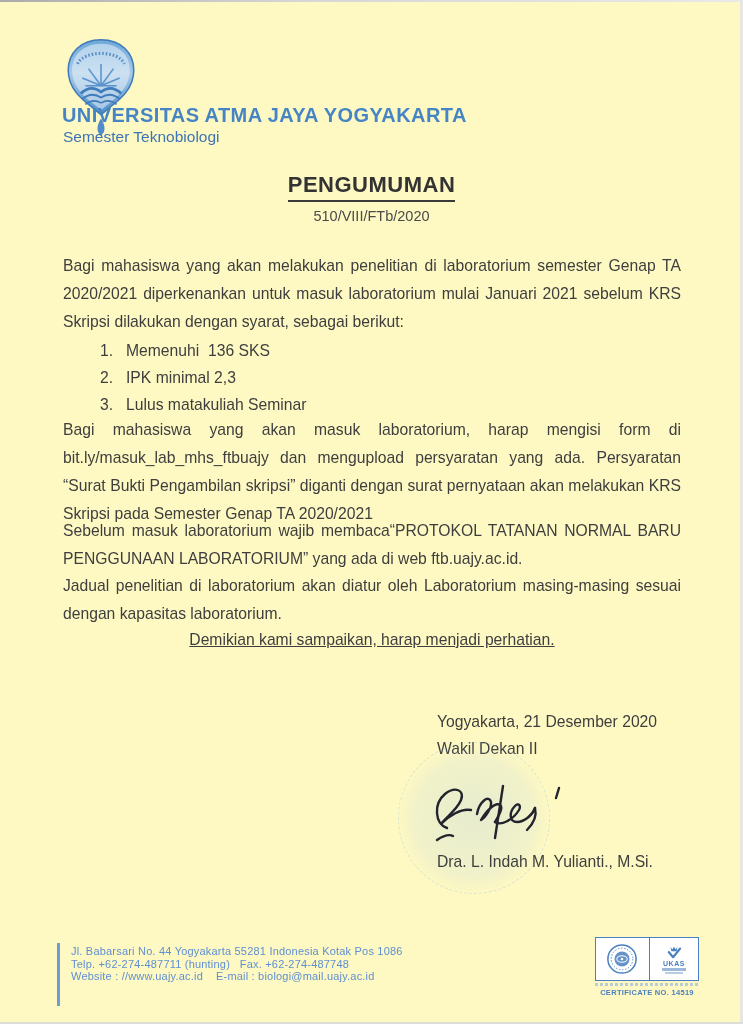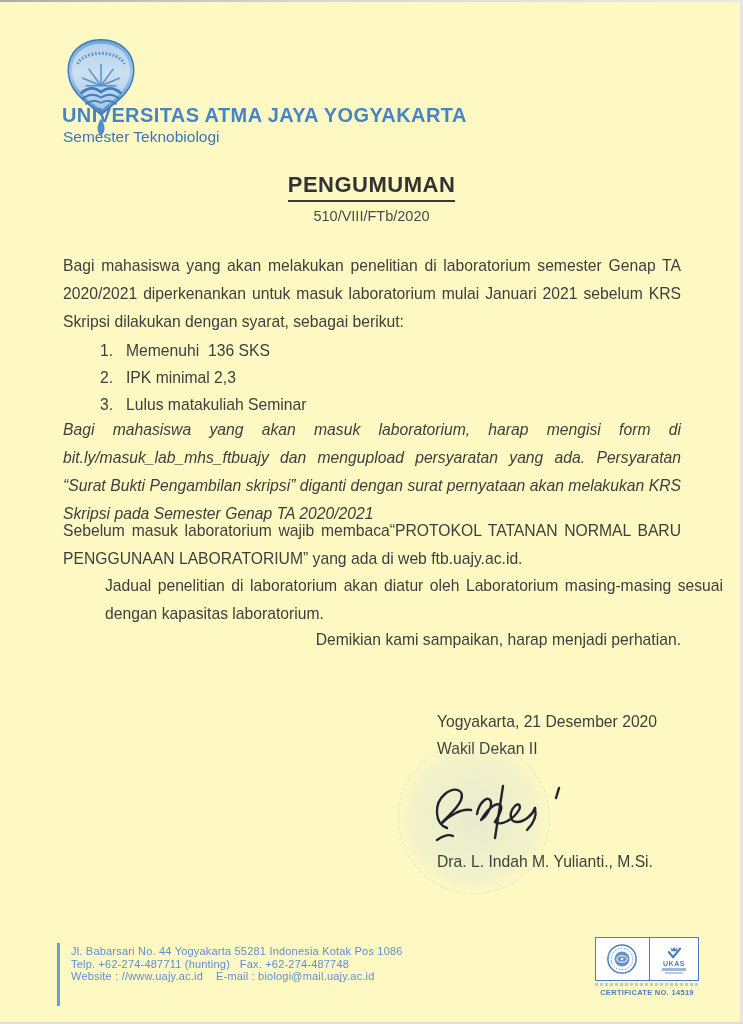"Bagi mahasiswa yang akan masuk" .p2 { font-style: italic -> none }
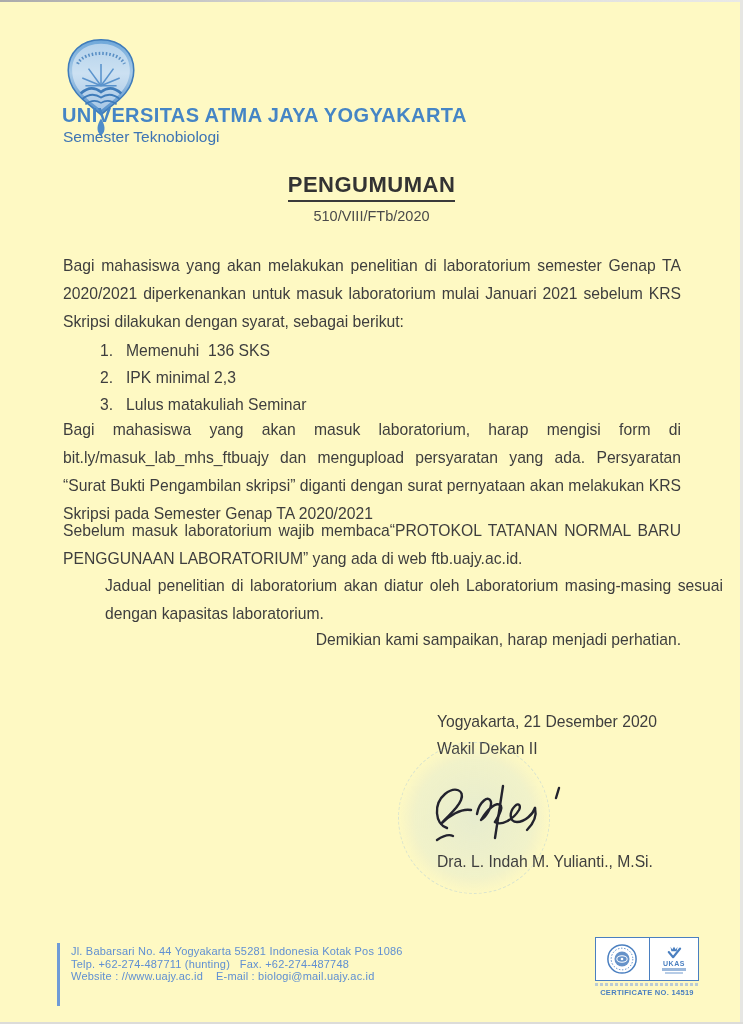"Jadual penelitian di laboratorium akan" .p4 { margin-left: 42px -> none }
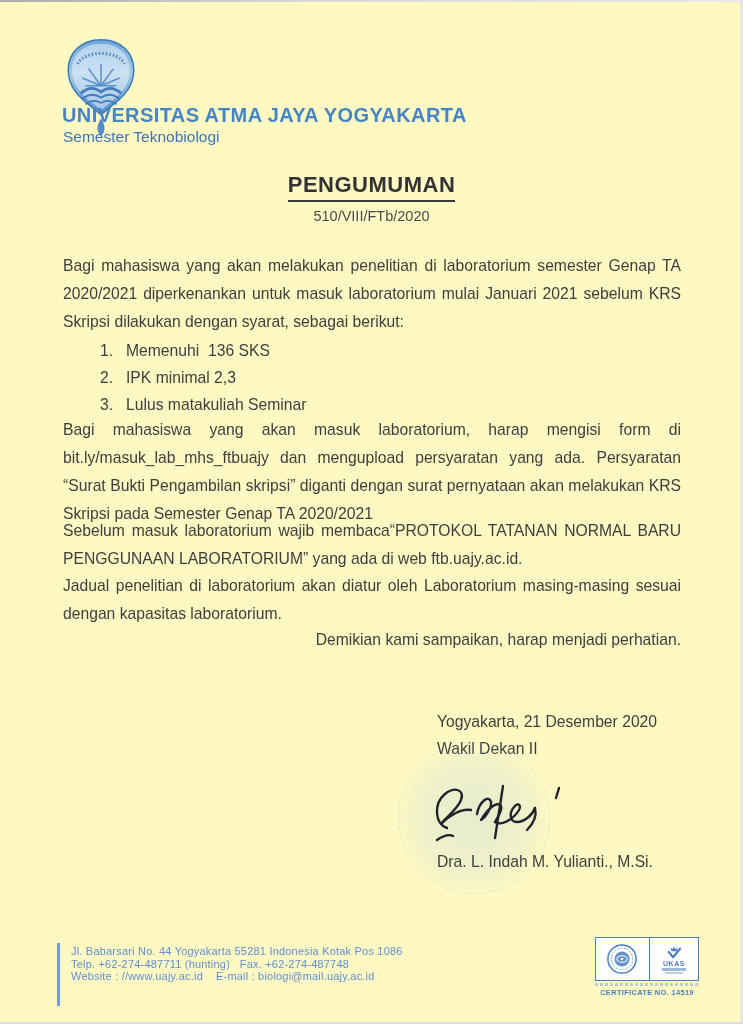"Demikian kami sampaikan, harap menjadi" .p5 { text-align: right -> center; text-decoration: none -> underline }
